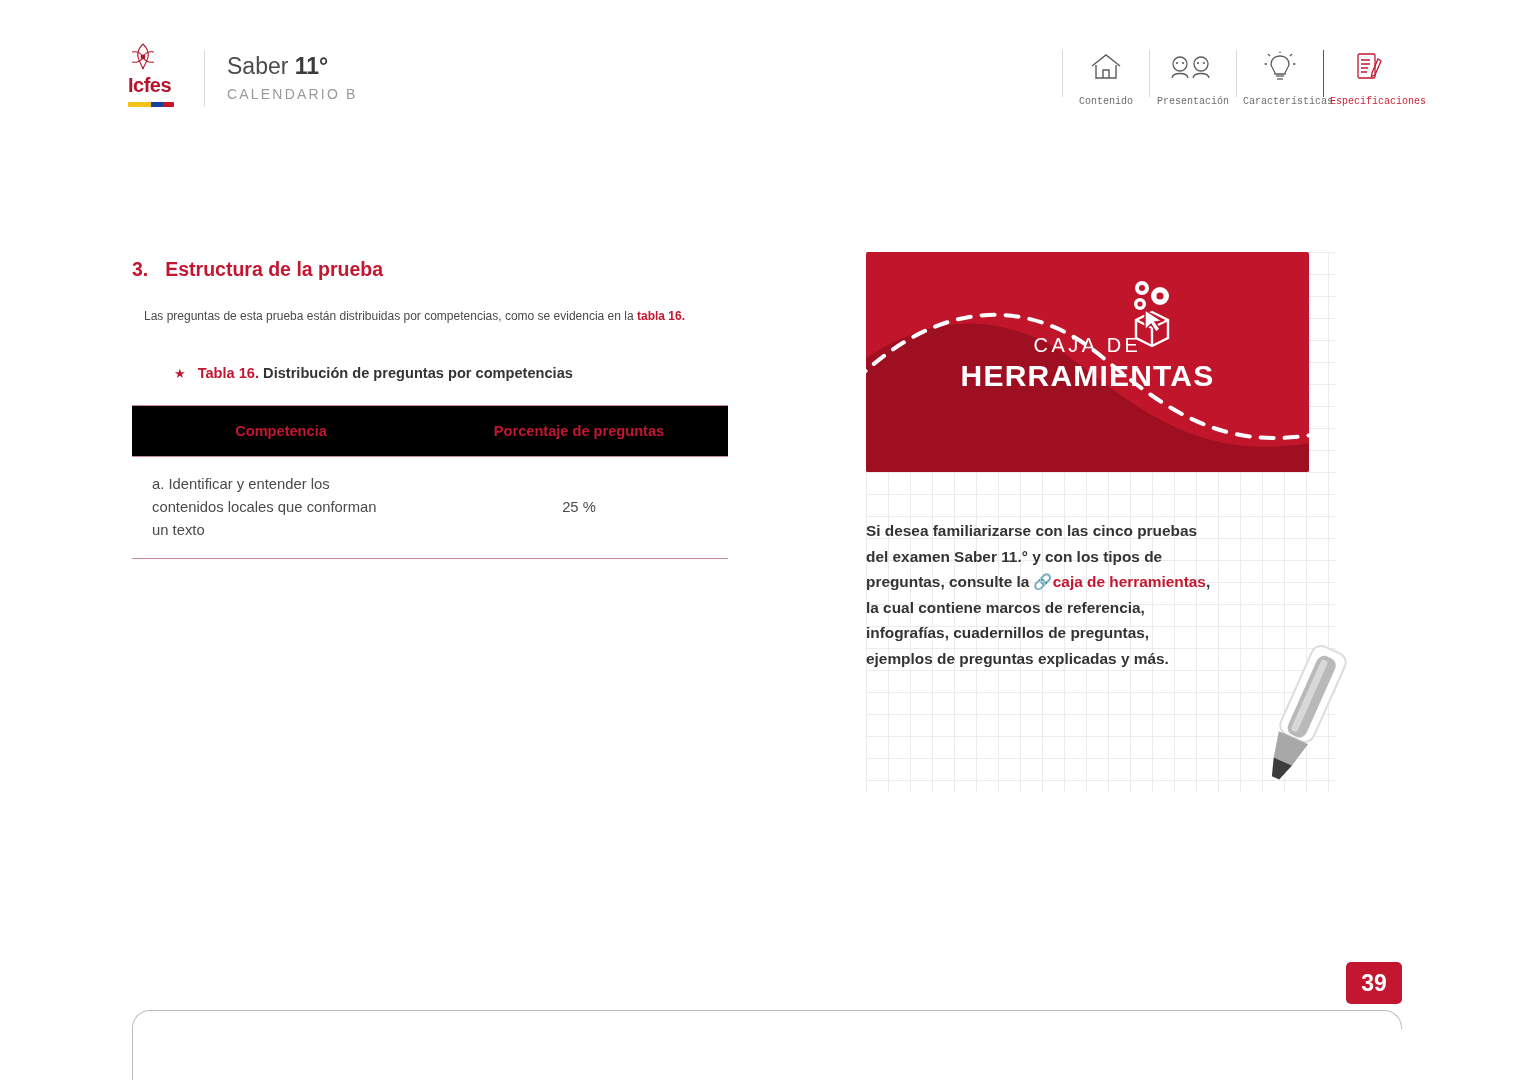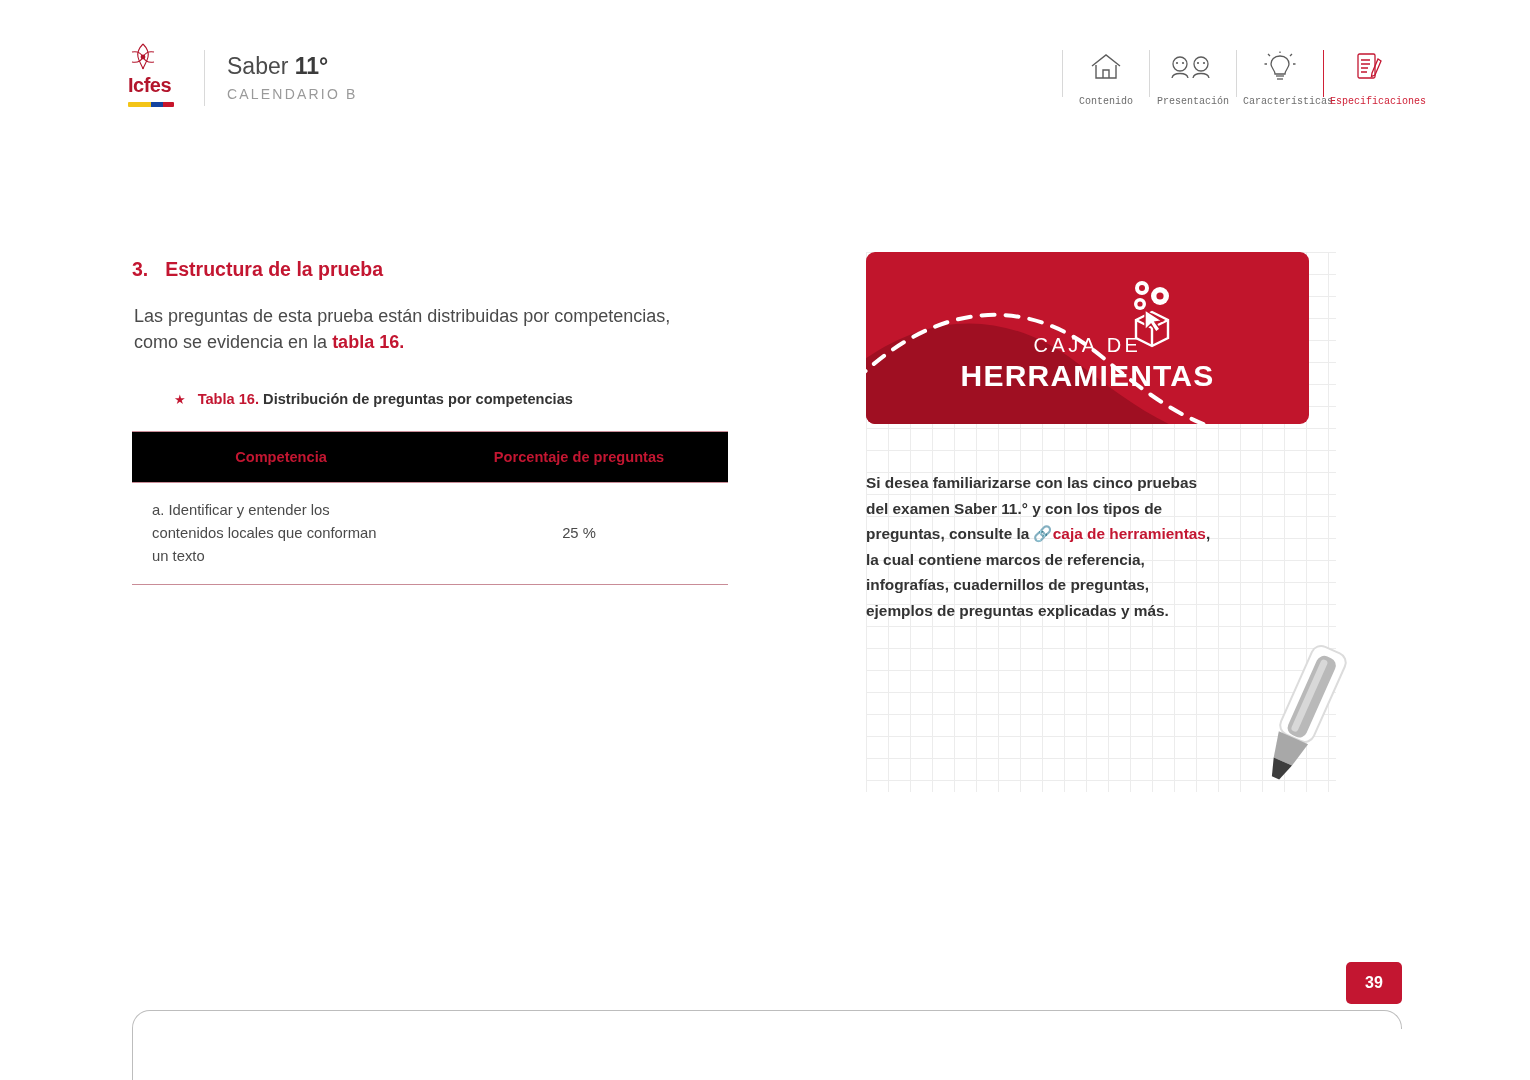"Las preguntas de esta prueba" .body-text { font-size: 18px -> 12px; margin: 2px -> 12px }
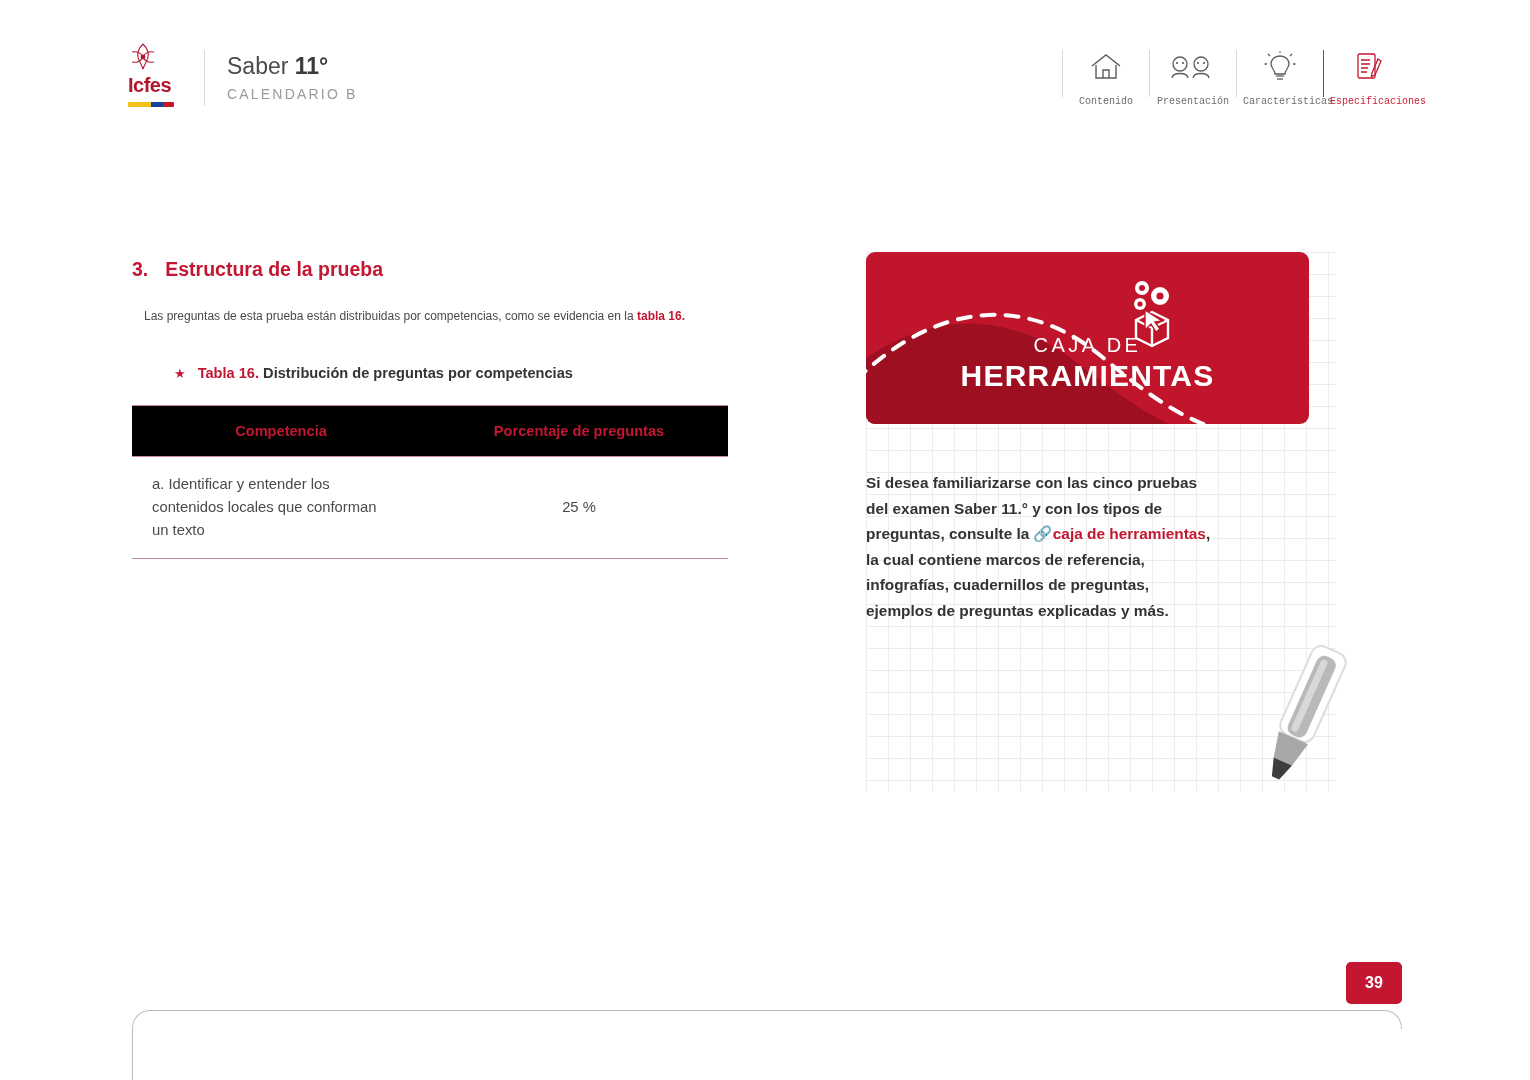"CAJA DE" .toolbox-banner { border-radius: 9px -> 2px; height: 172px -> 220px }
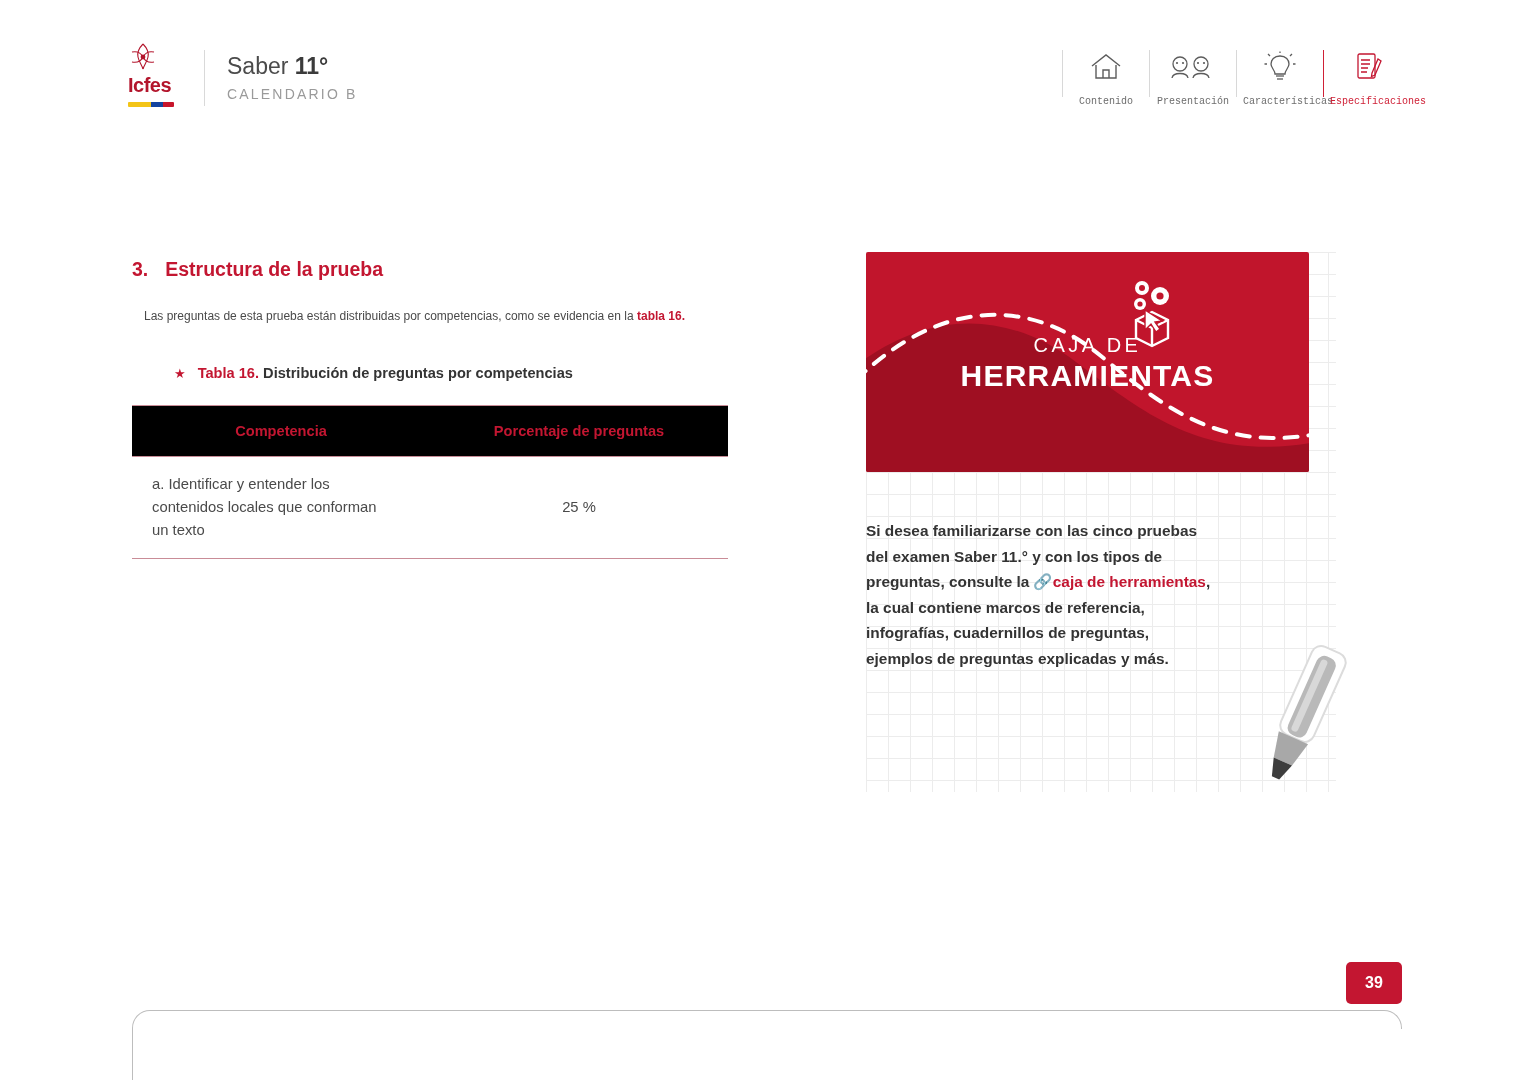"39" .page-badge { font-size: 16px -> 23px }
